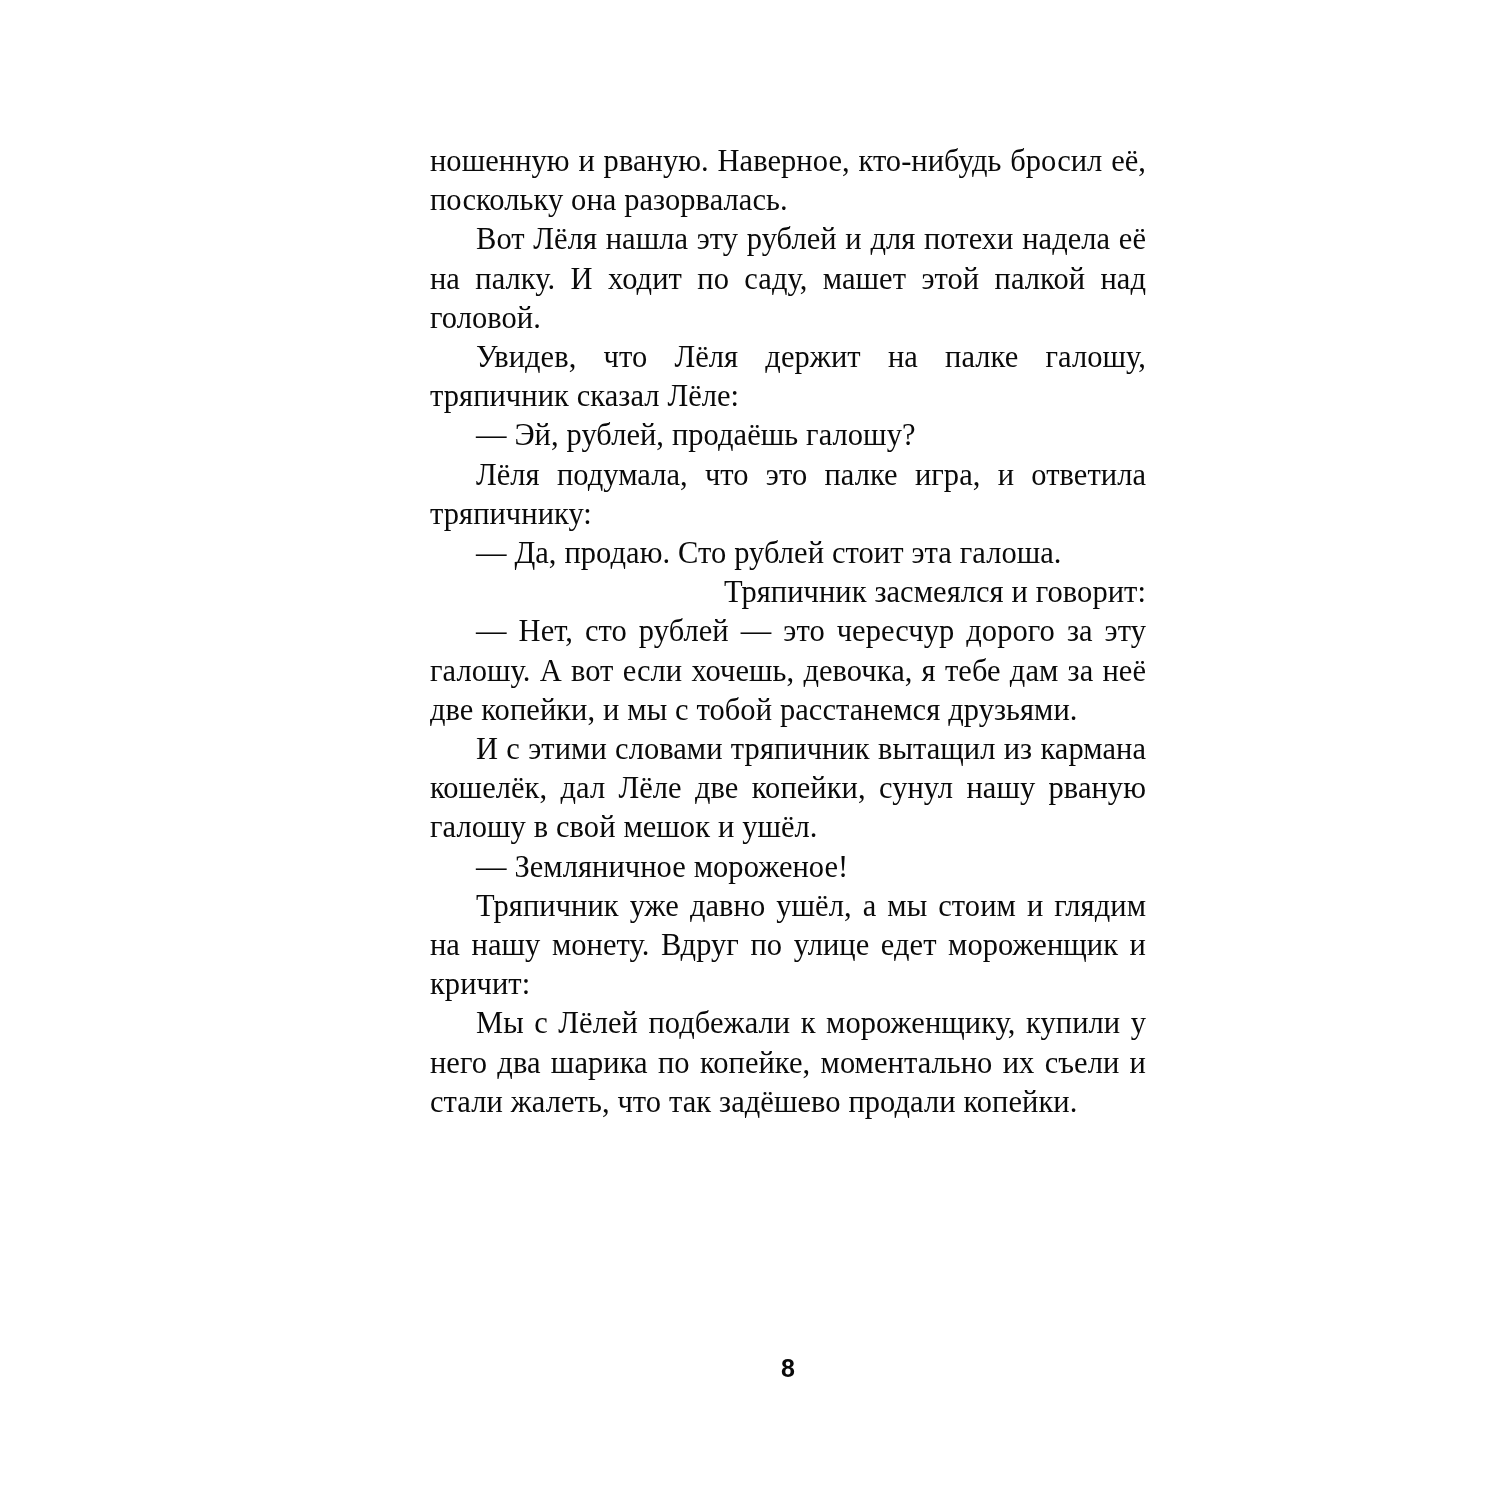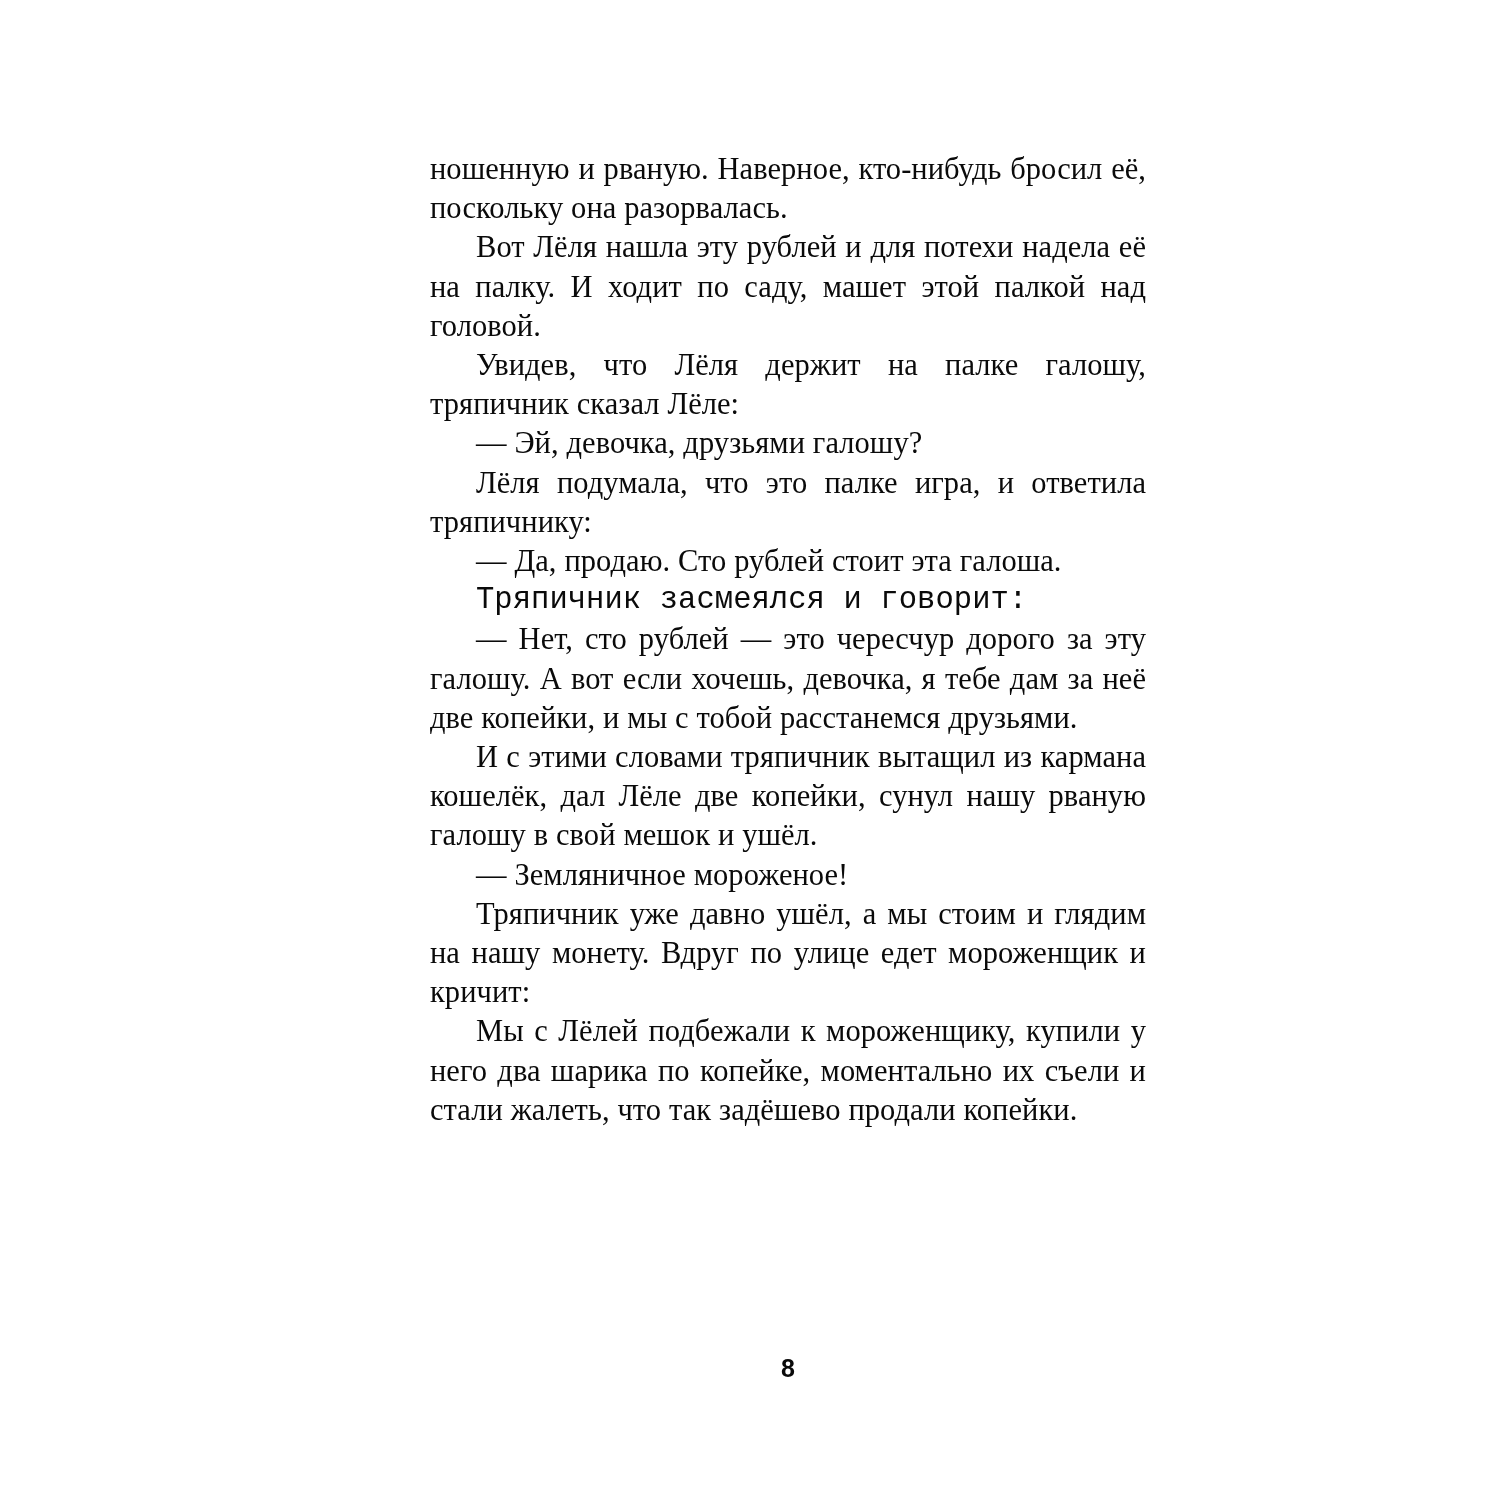"ношенную и рваную. Наверное, кто-нибудь" .para.continuation { margin-top: 8px -> none }
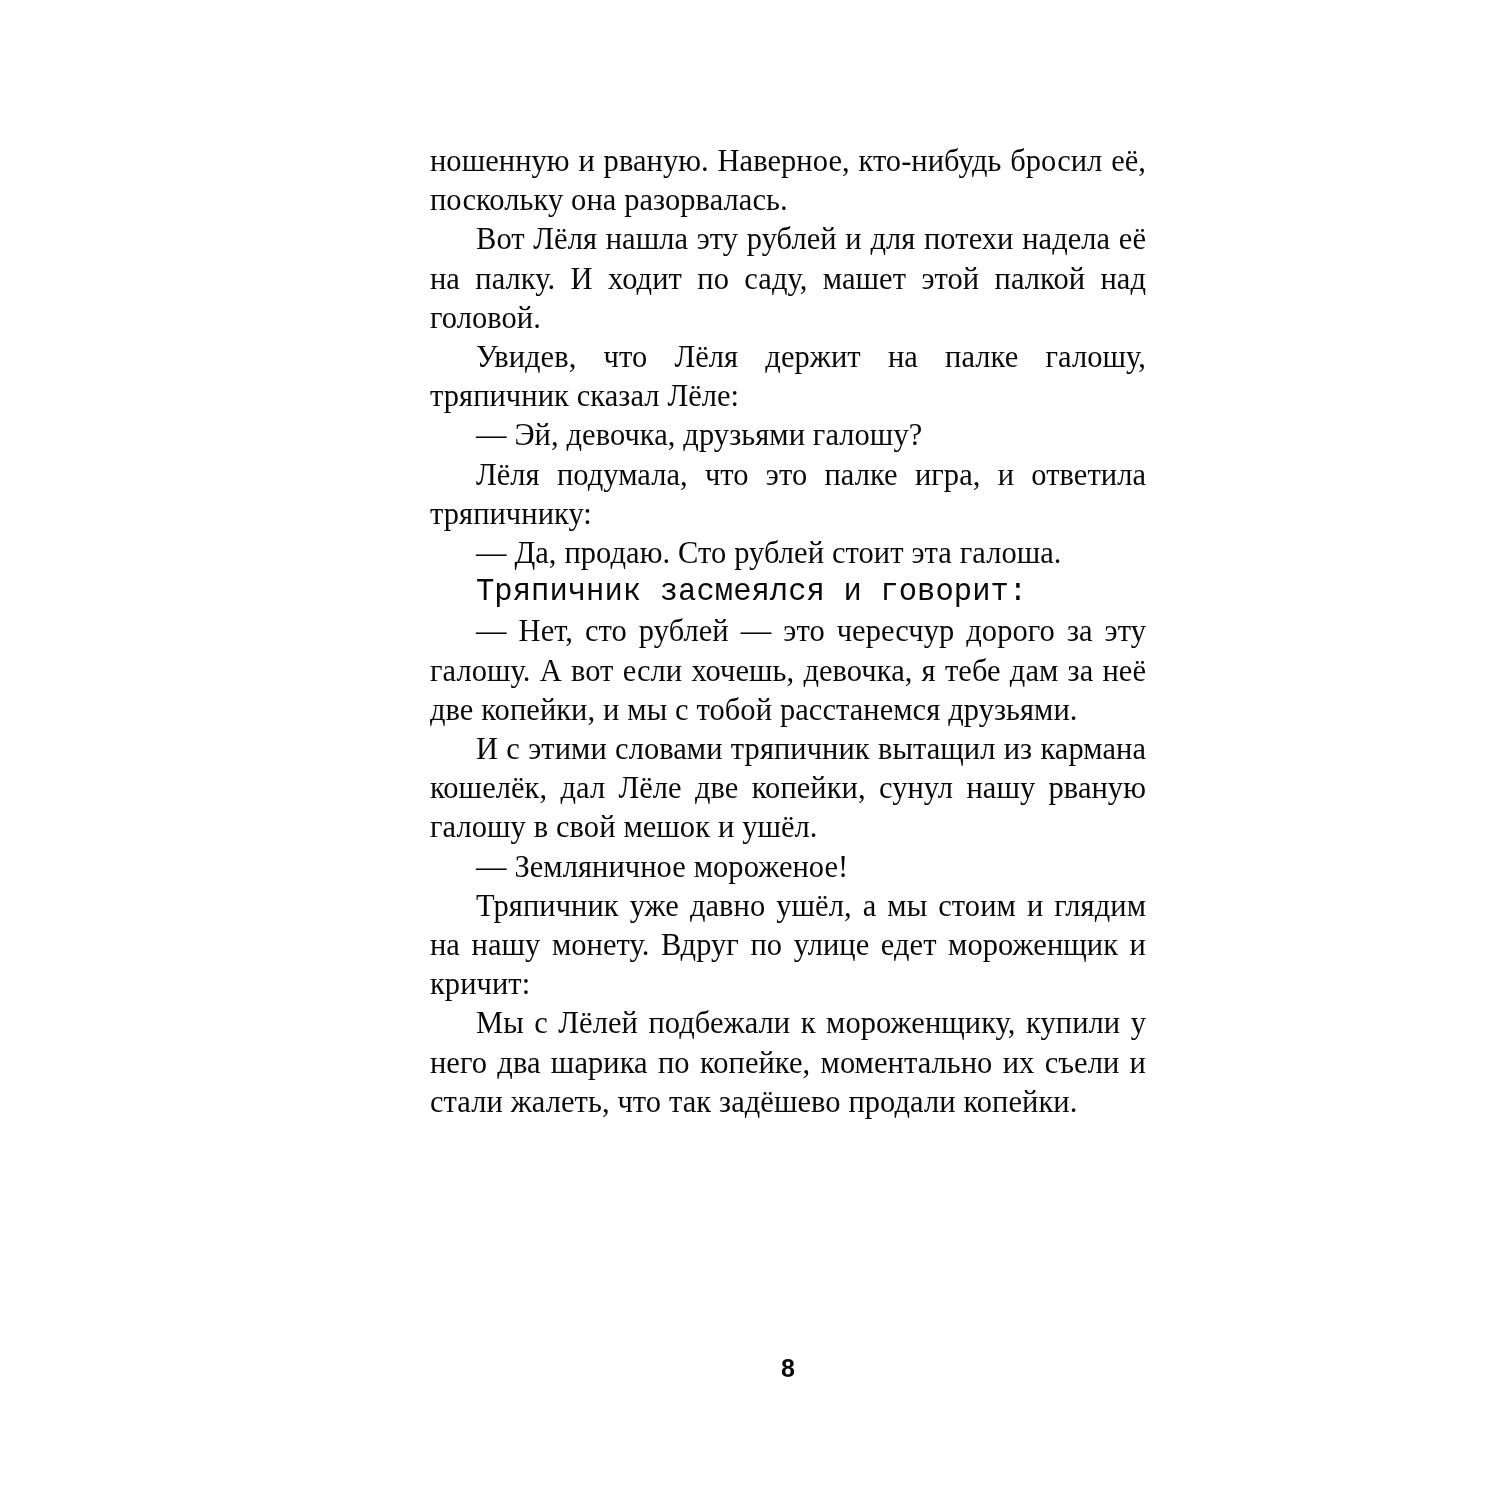"— Эй, девочка, друзьями галошу?" p.para { text: девочка, друзьями -> рублей, продаёшь }
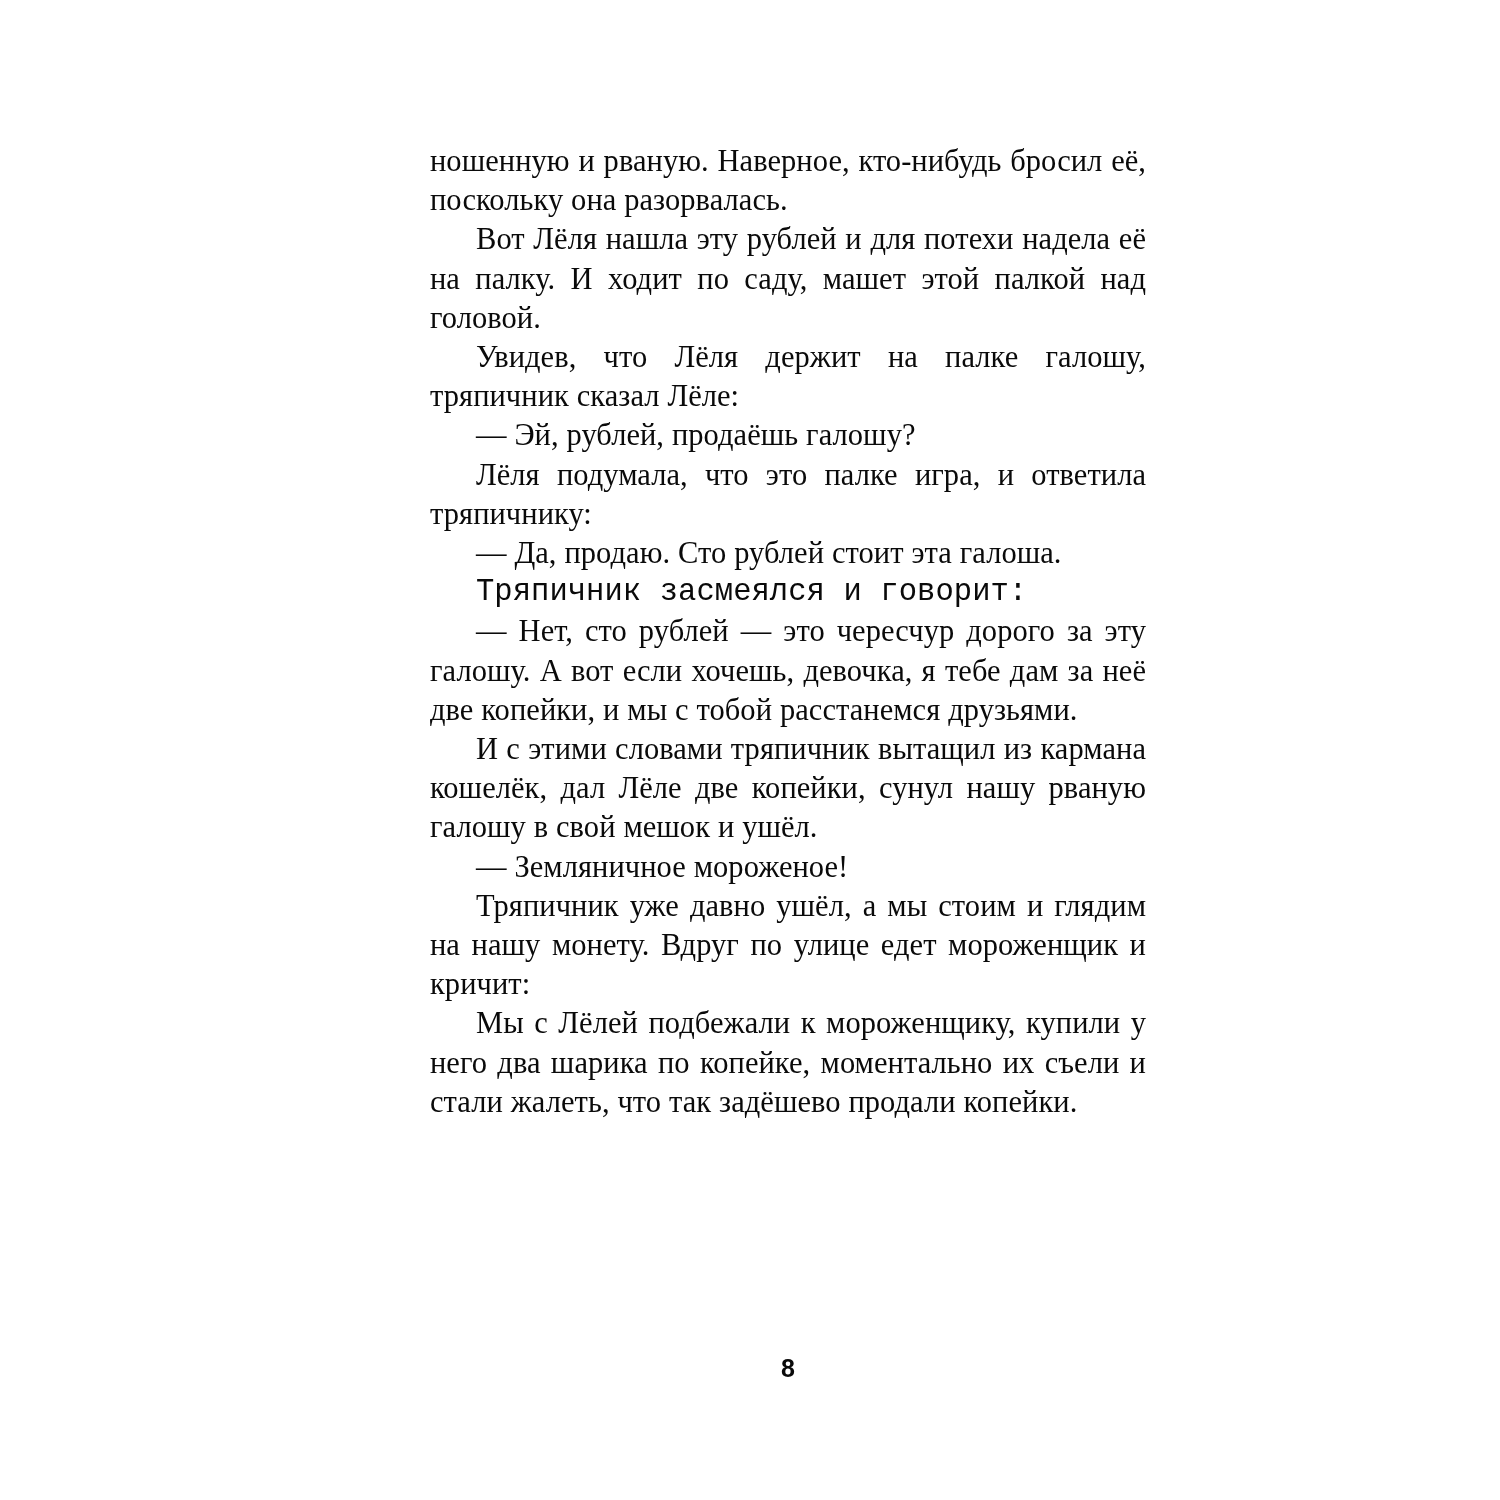"Тряпичник засмеялся и говорит:" .para.short { font-family: Liberation Mono, monospace -> none; text-align: left -> right }
